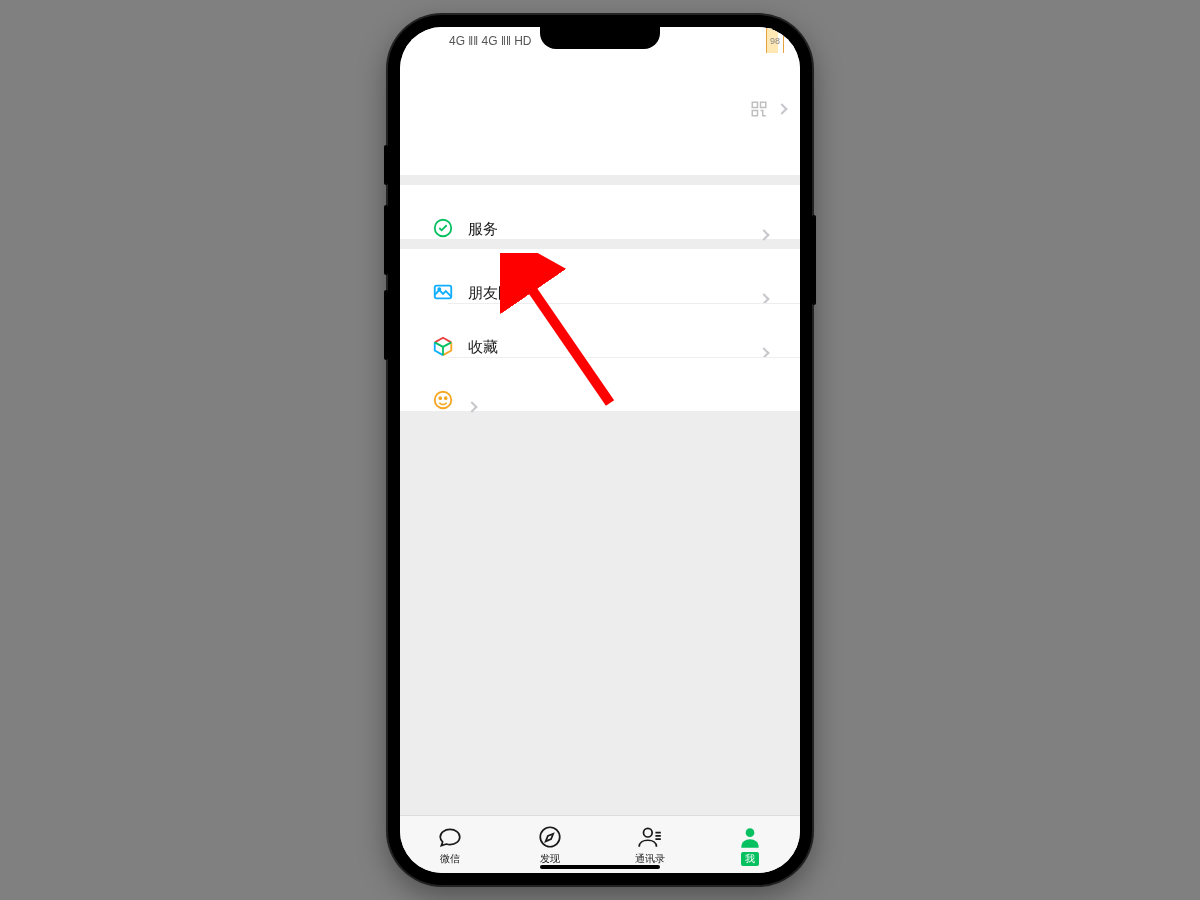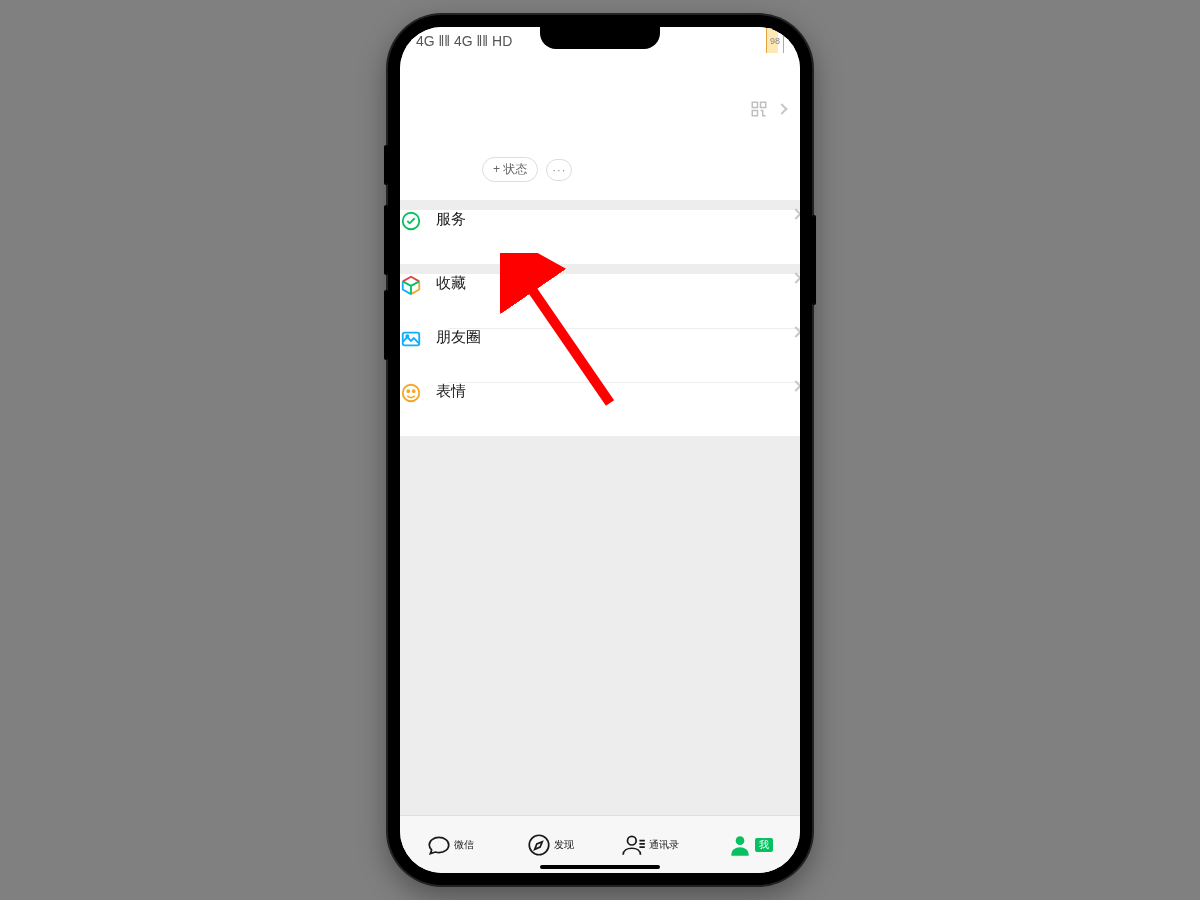"4G ‖‖ 4G ‖‖ HD" .status-left { font-size: 14px -> 12px; margin-left: none -> 33px }
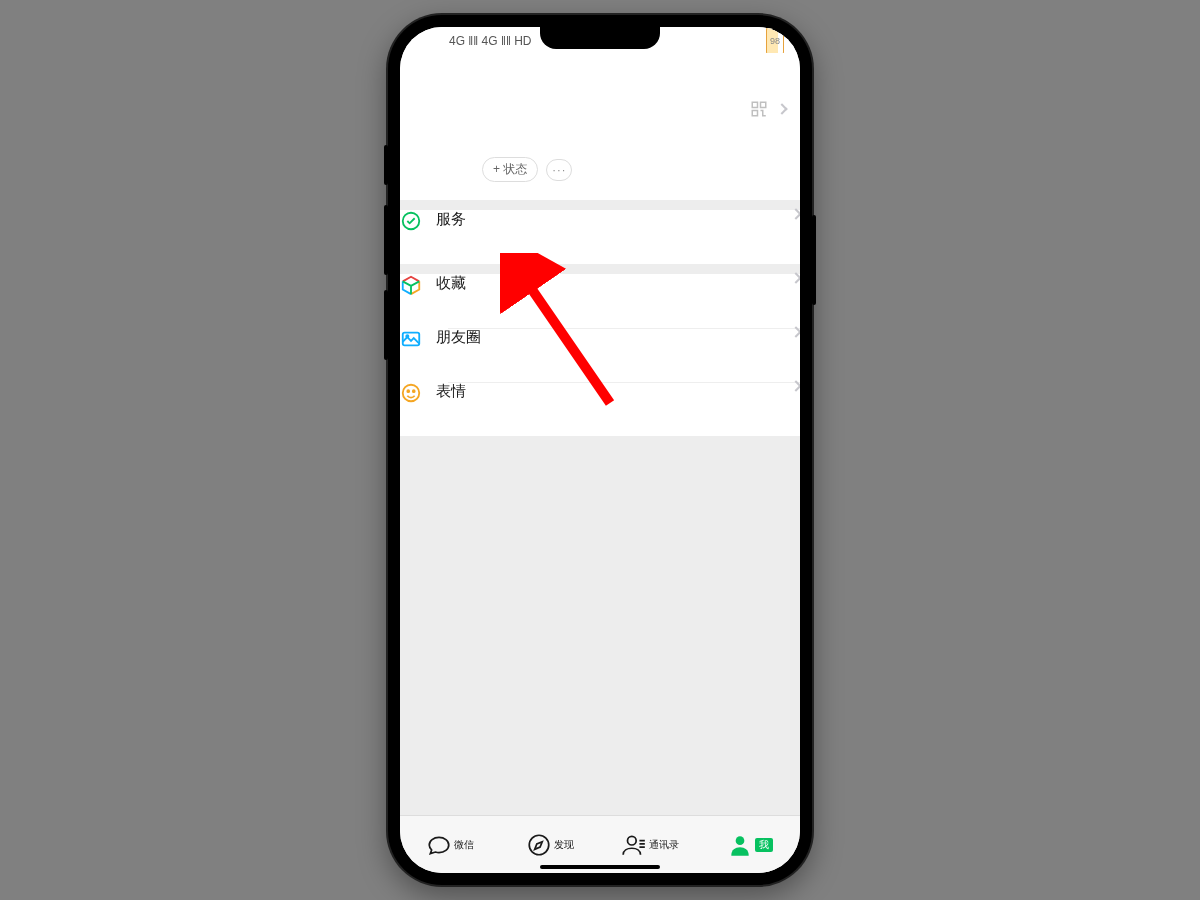"+ 状态" div.status-btn-row { html: <div> <span>+ 状态</span> <span>···</span> </div> -> none }
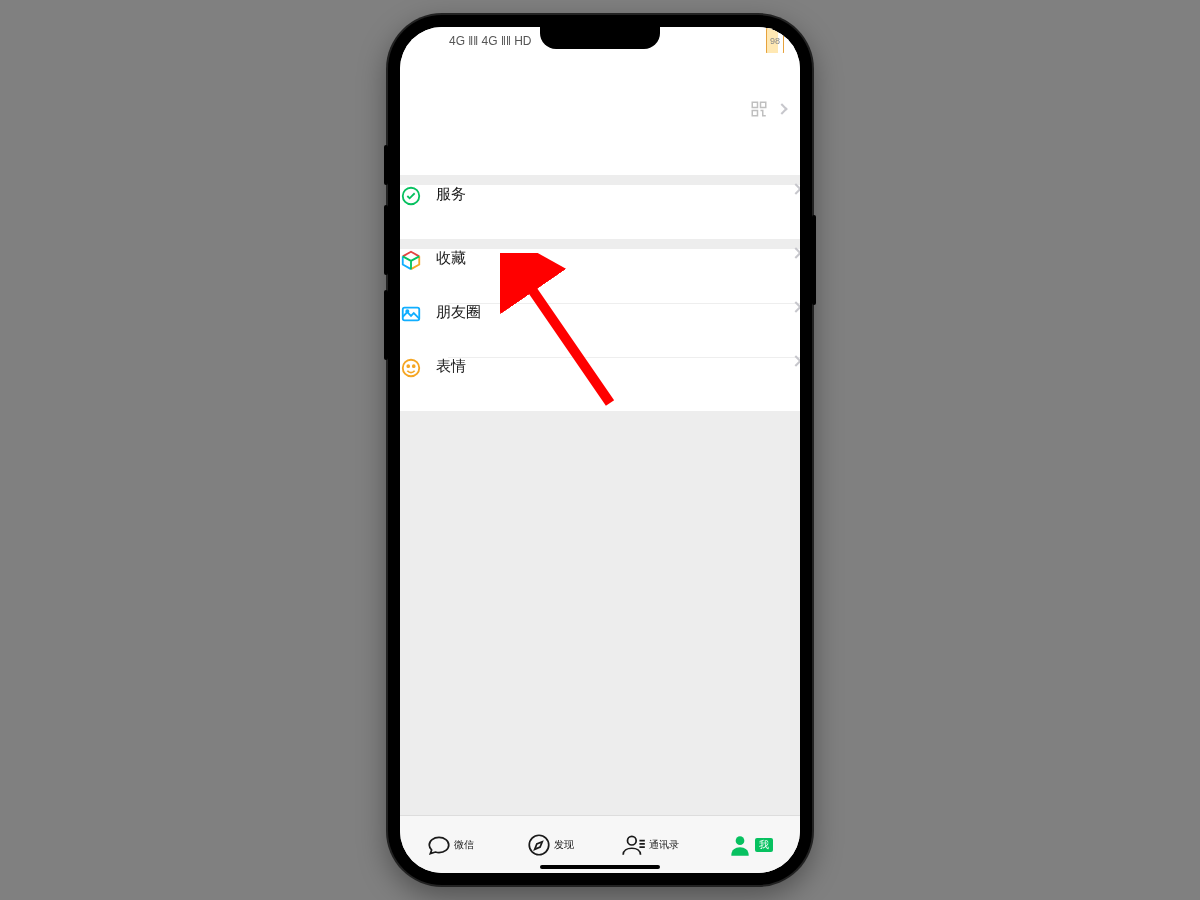"服务" .cell { align-items: flex-start -> flex-end; padding: 0 0 -> 0 32px }
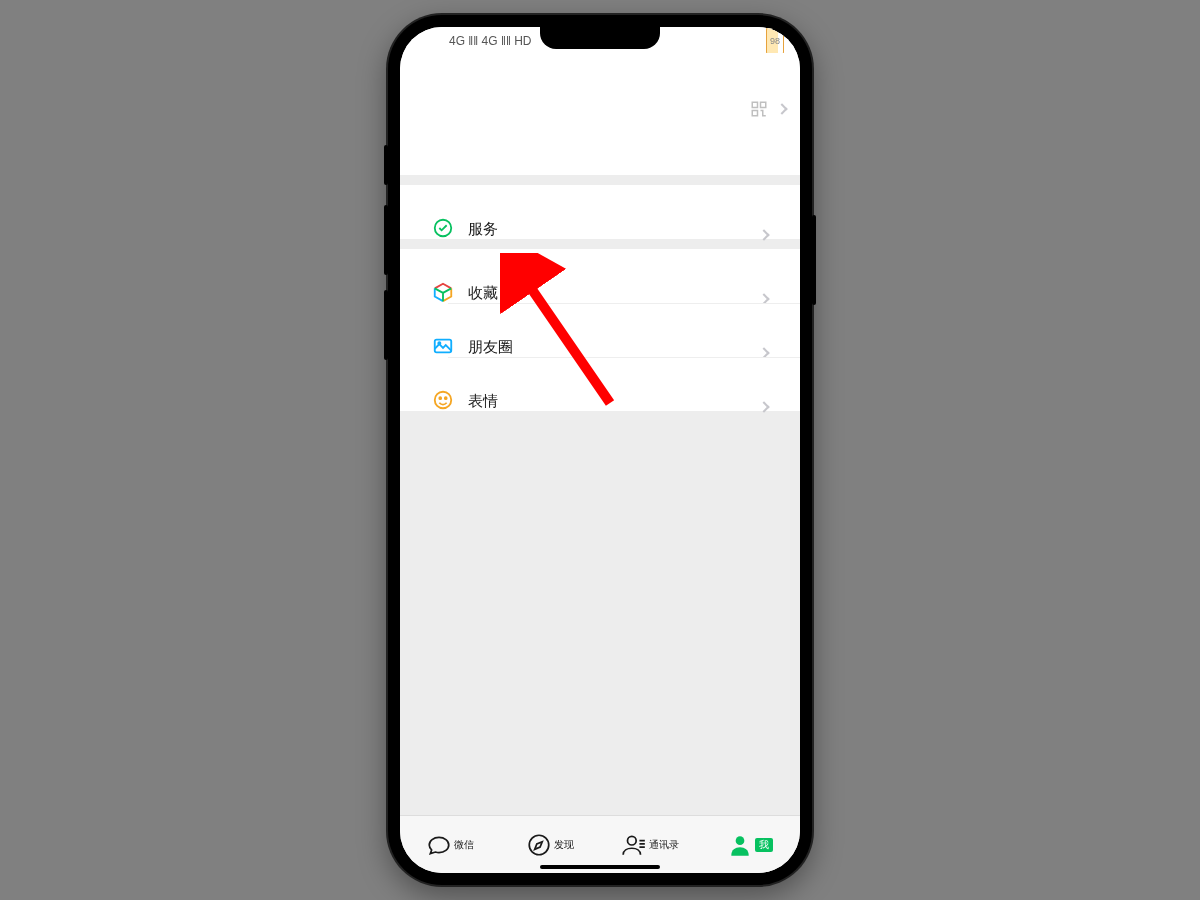"收藏" div.cell { order: before "朋友圈" -> after "朋友圈" }
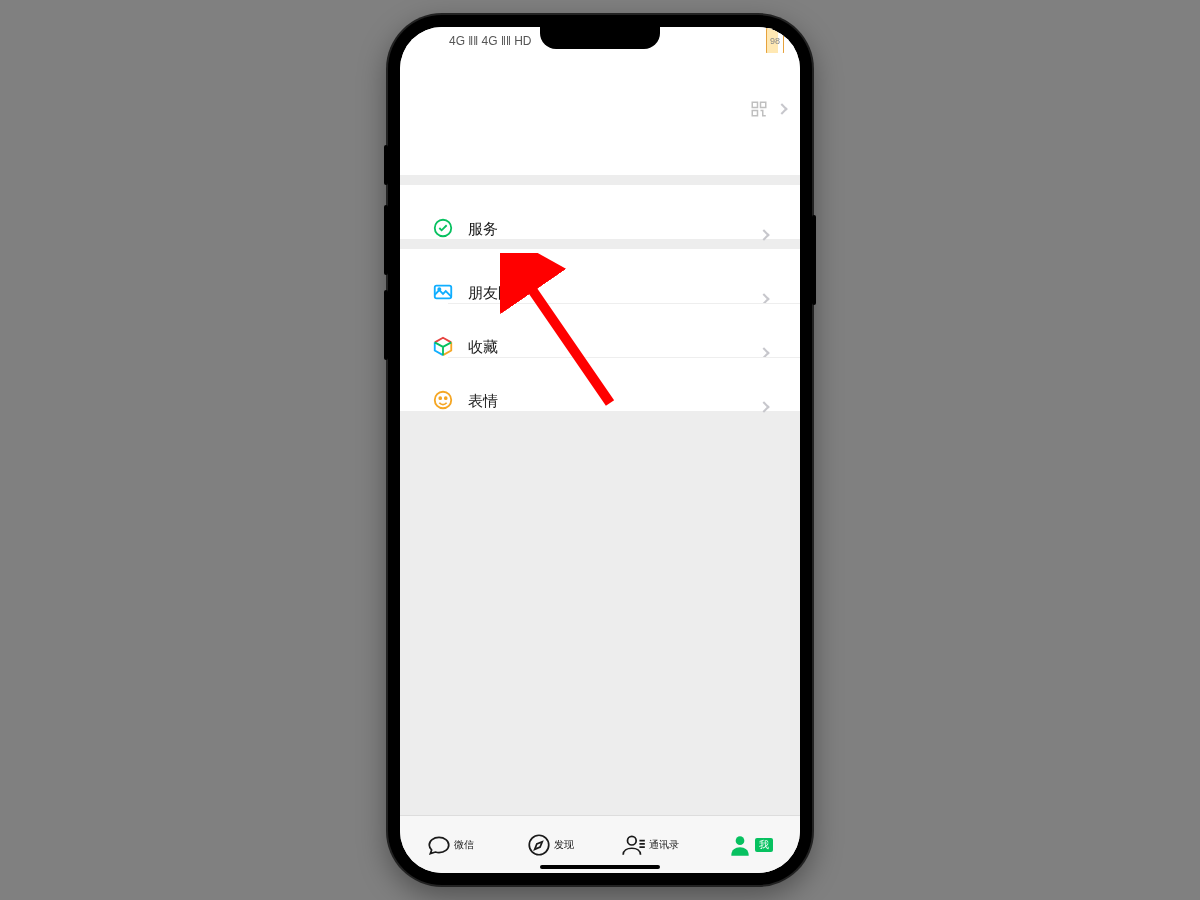"表情" span.label { html: <span>表情</span> -> none }
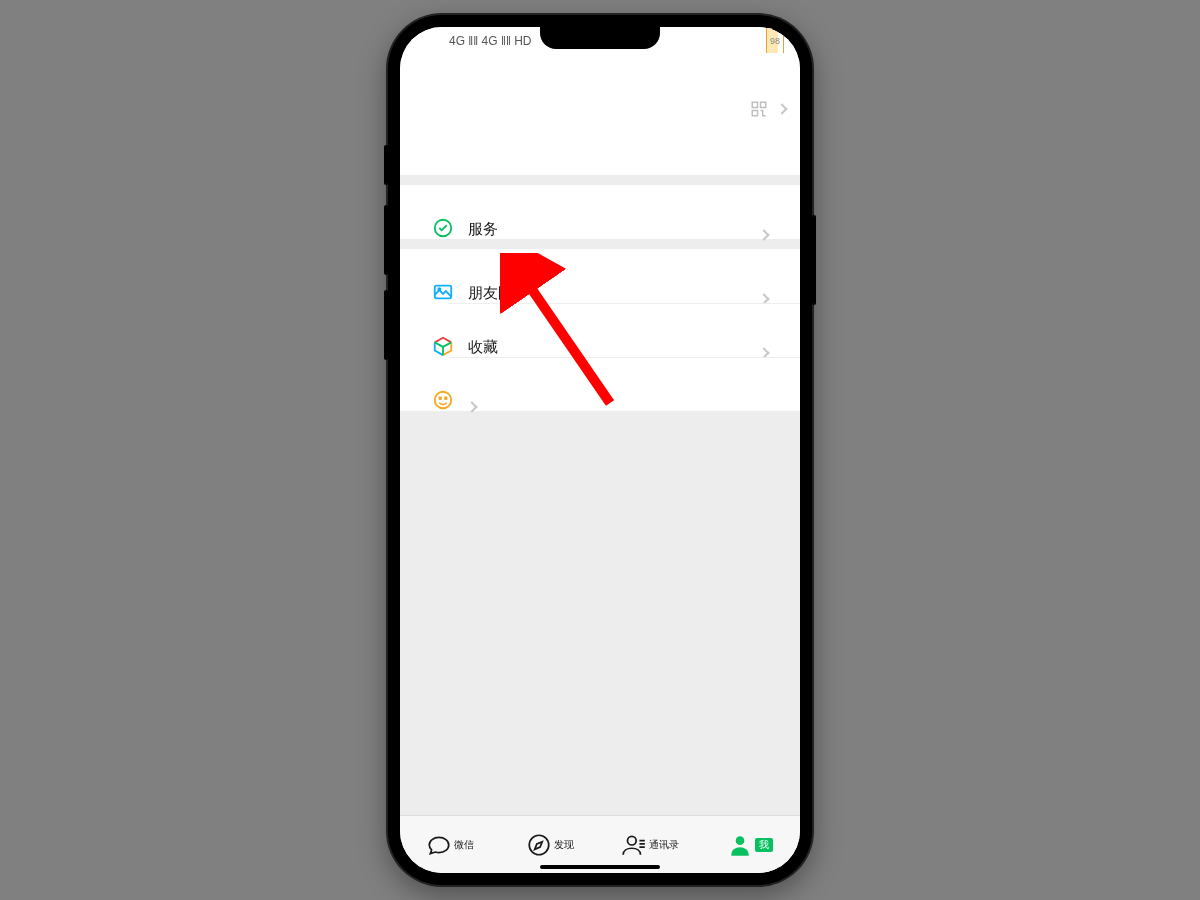"微信" .tab { flex-direction: row -> column }
